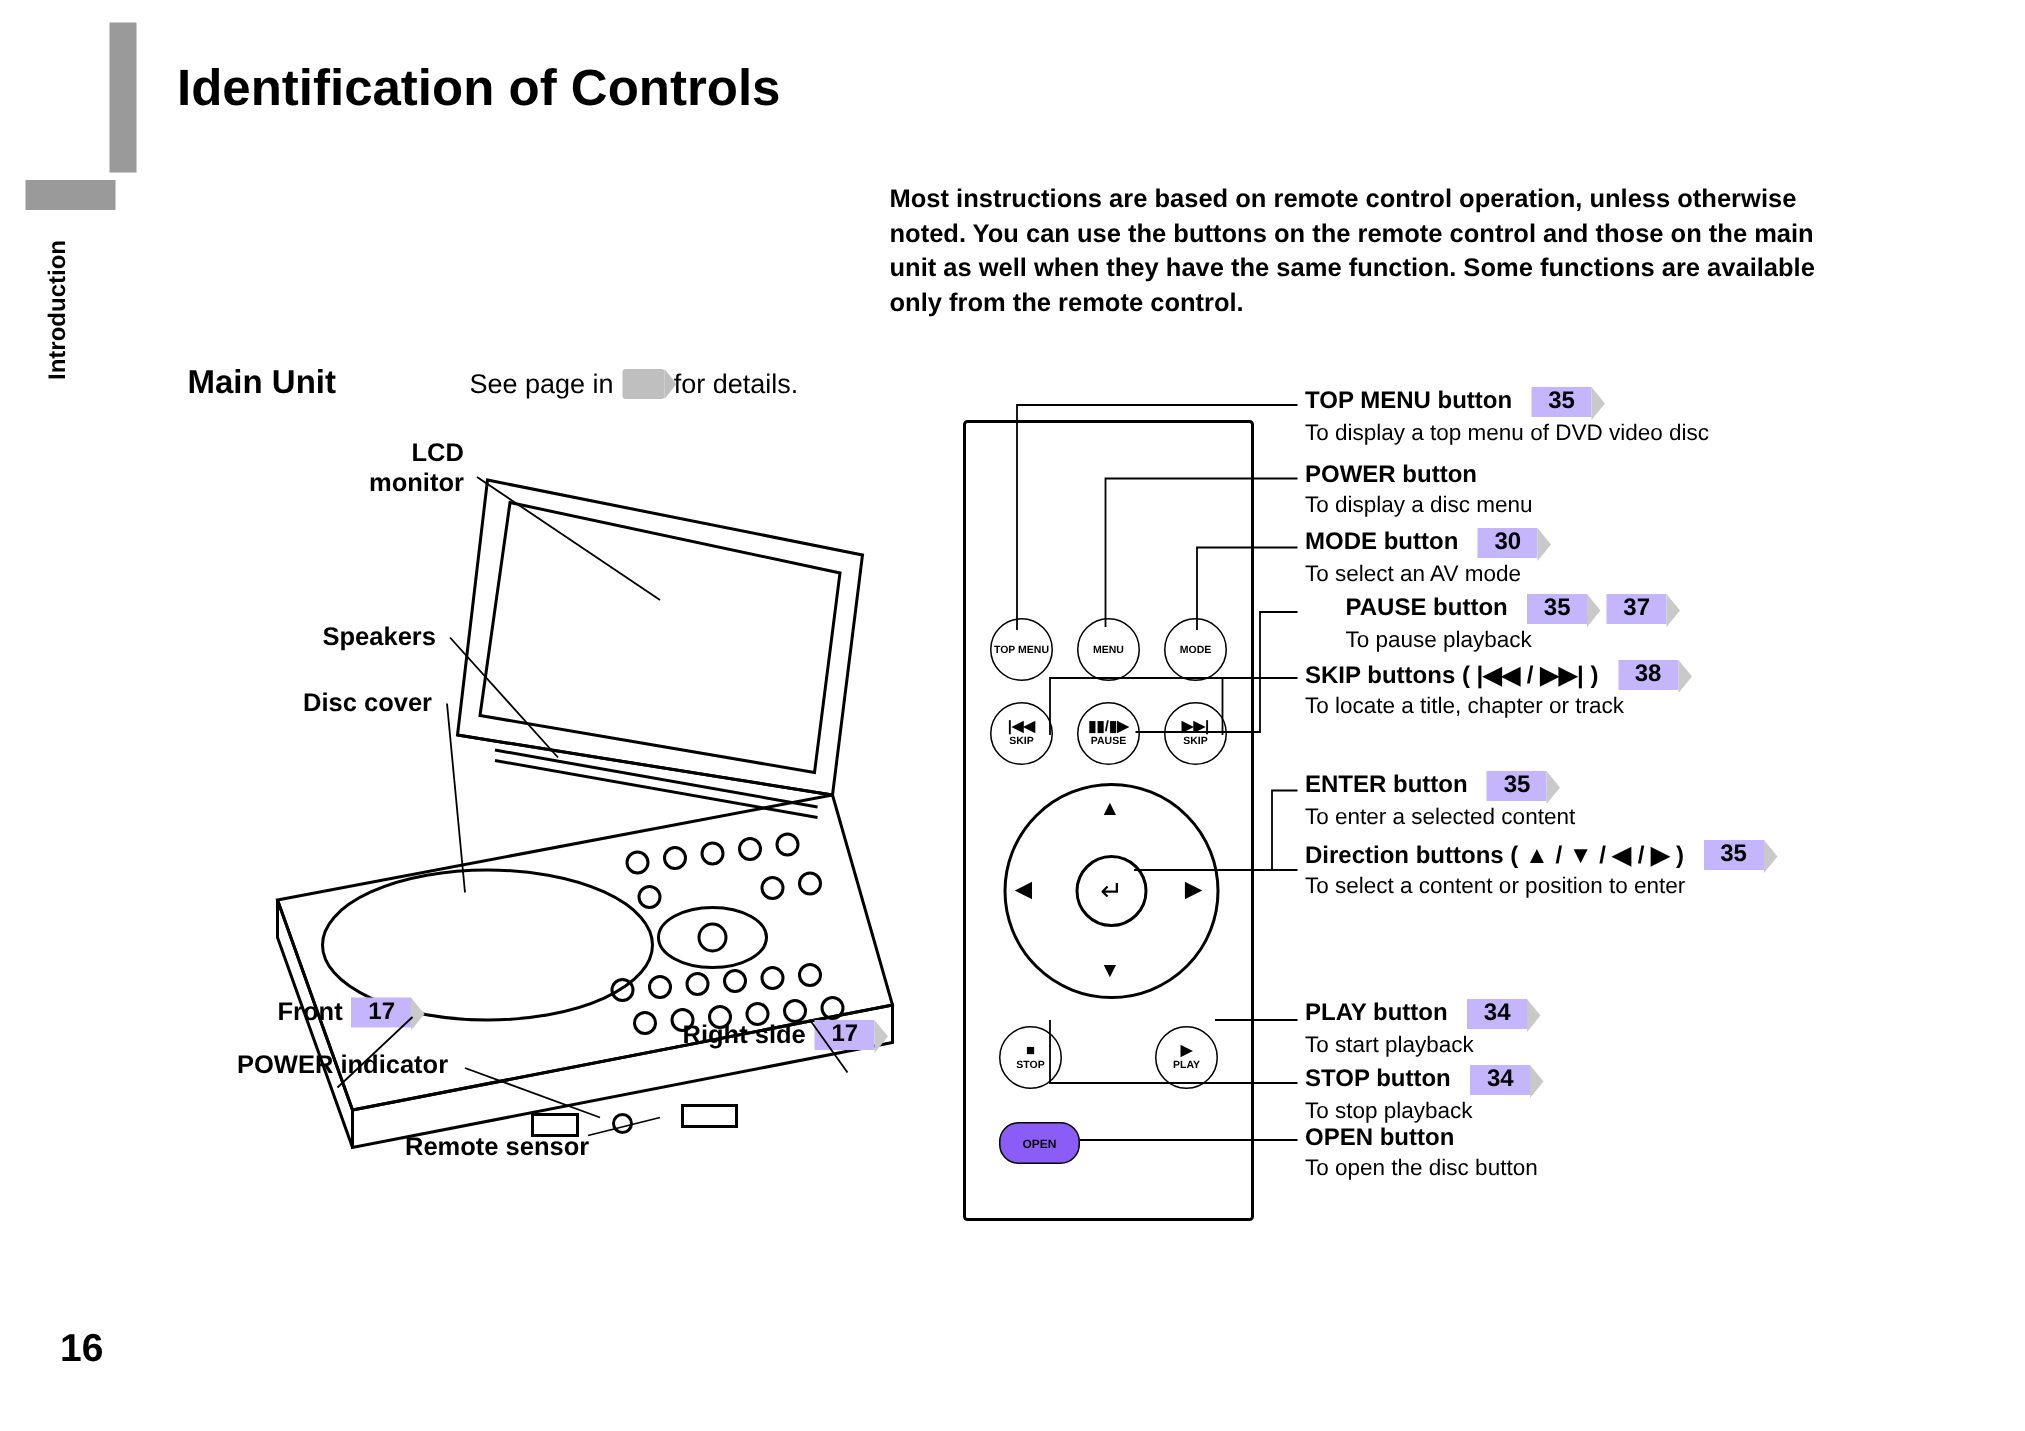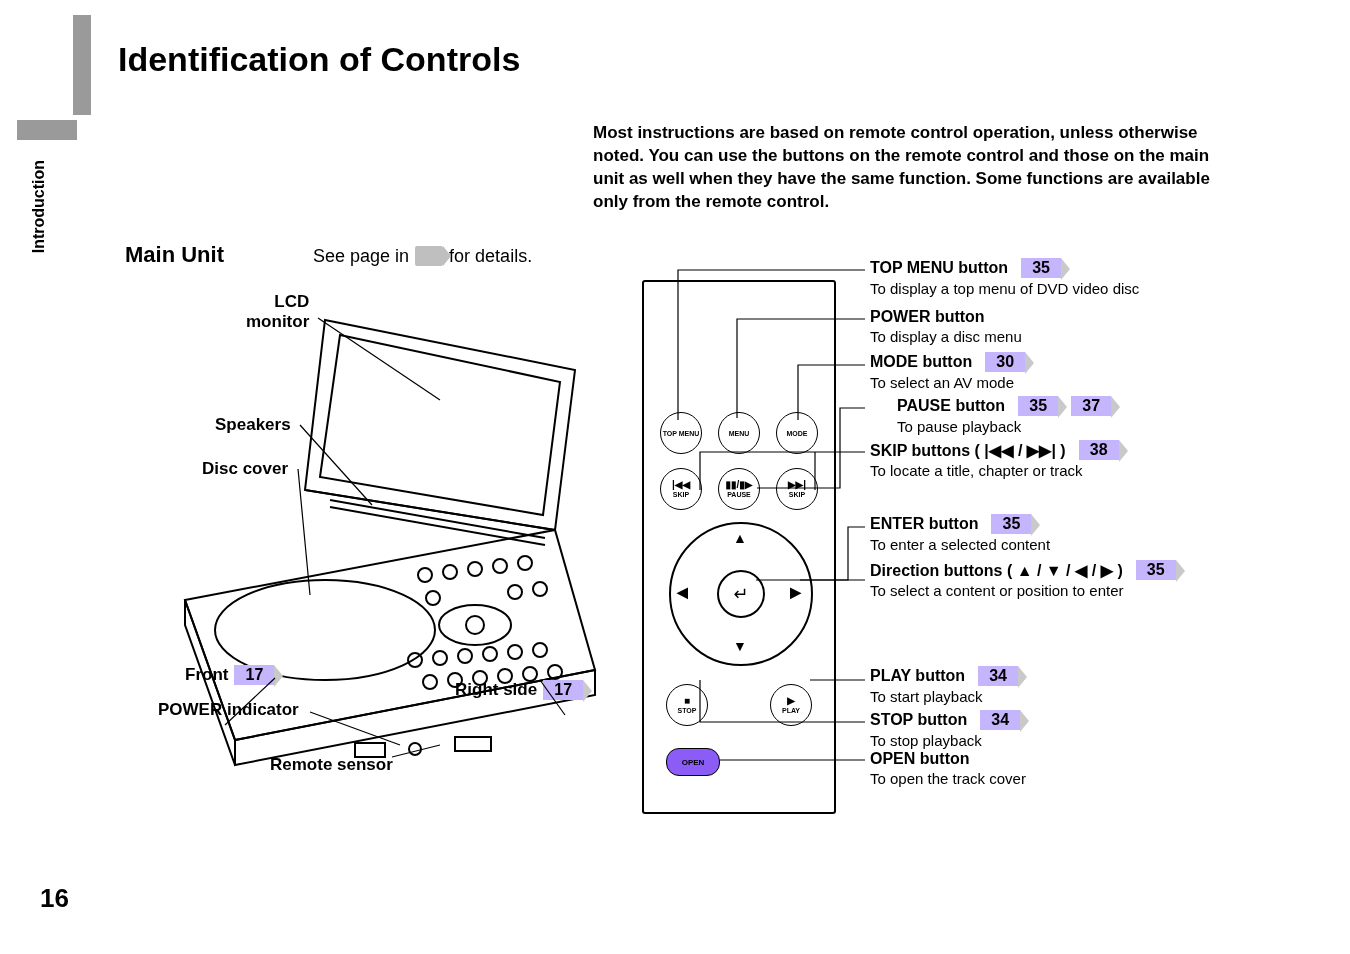"To open the track cover" div.desc-sub { text: track cover -> disc button }
